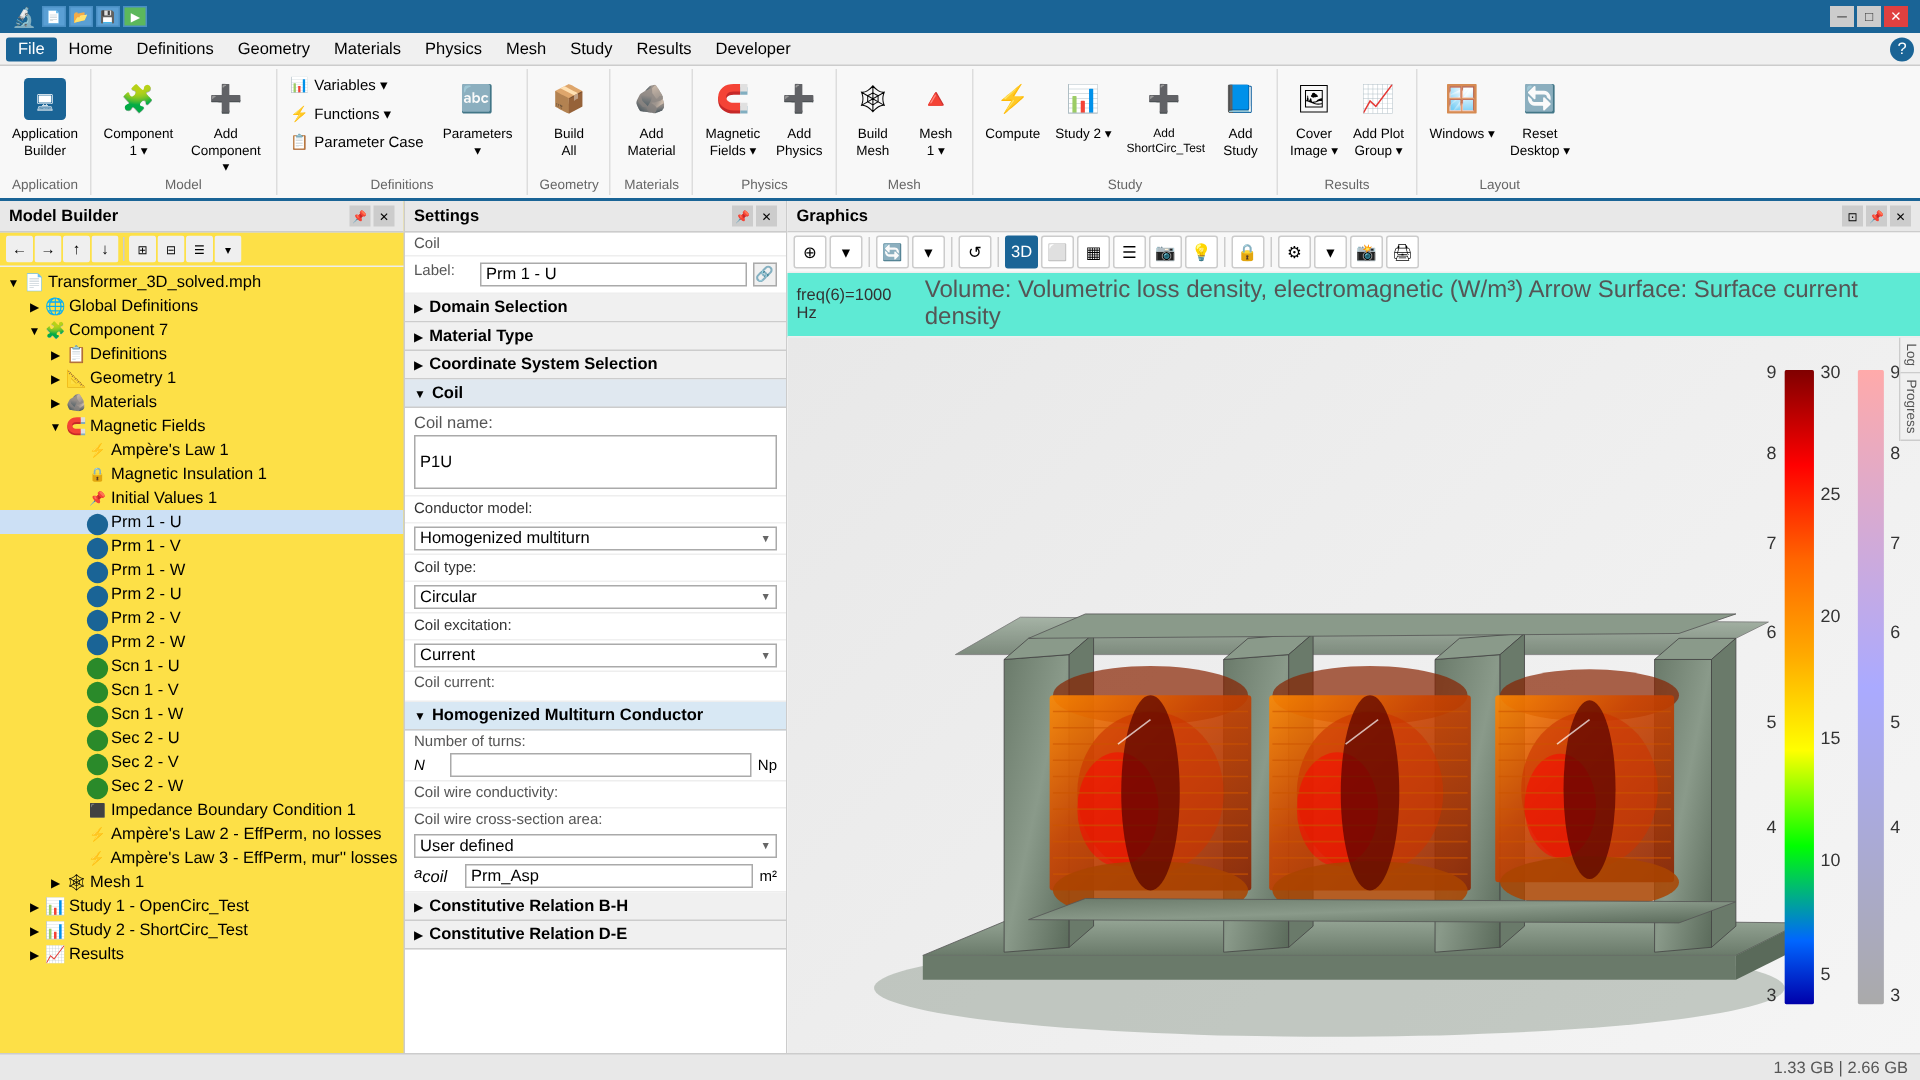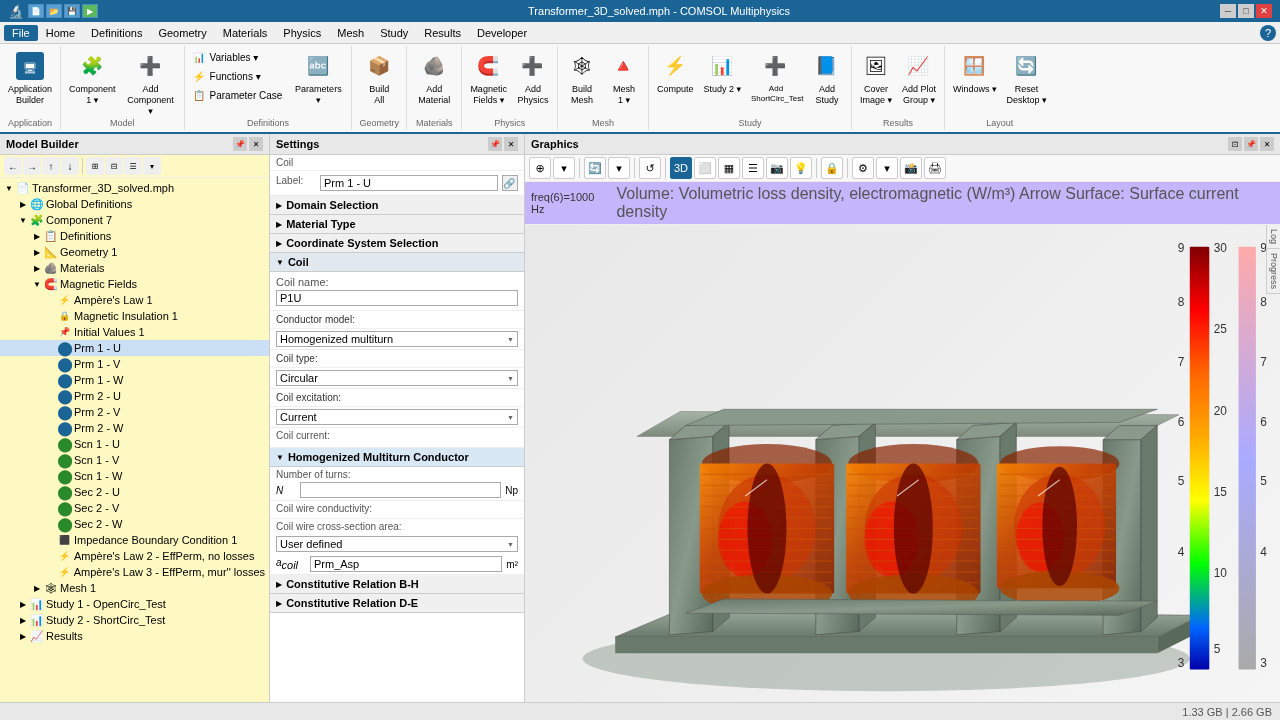"Transformer_3D_solved.mph - COMSOL" div.titlebar-title { html: <div>Transformer_3D_solved.mph - COMSOL Multiphysics</div> -> none }
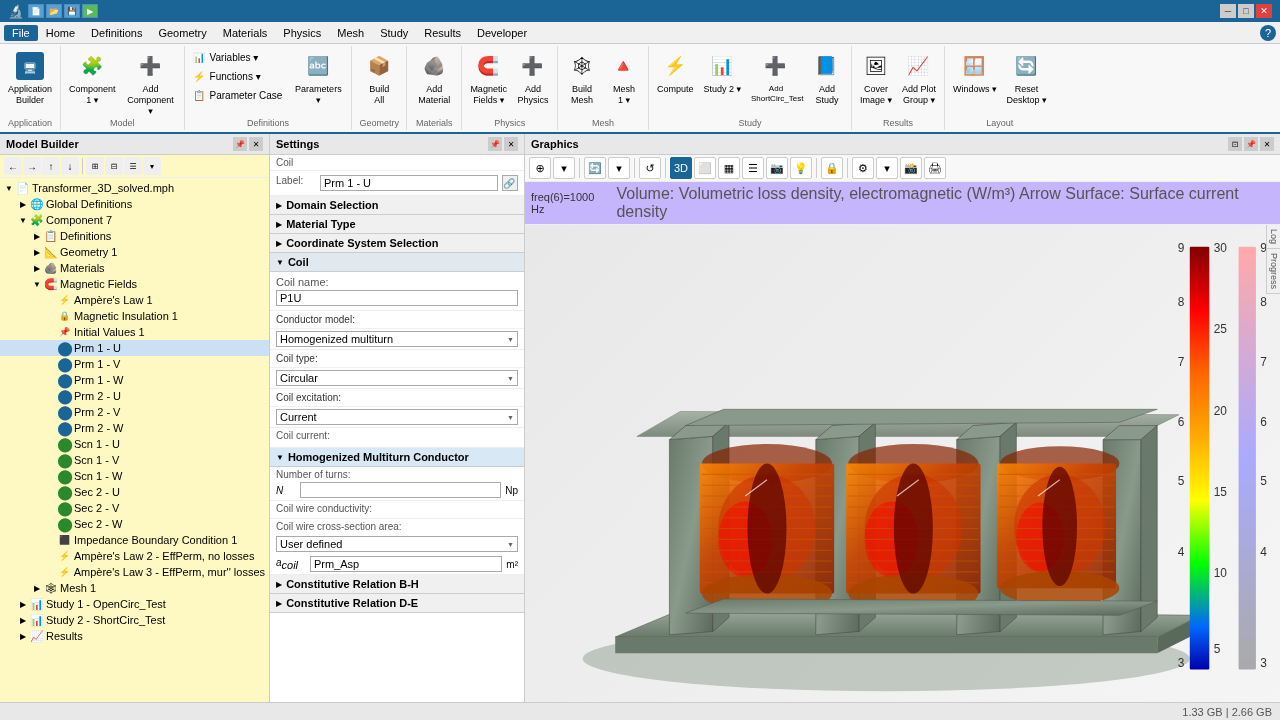"Model Builder" .model-builder { background: #fef9c3 -> #fde047 }
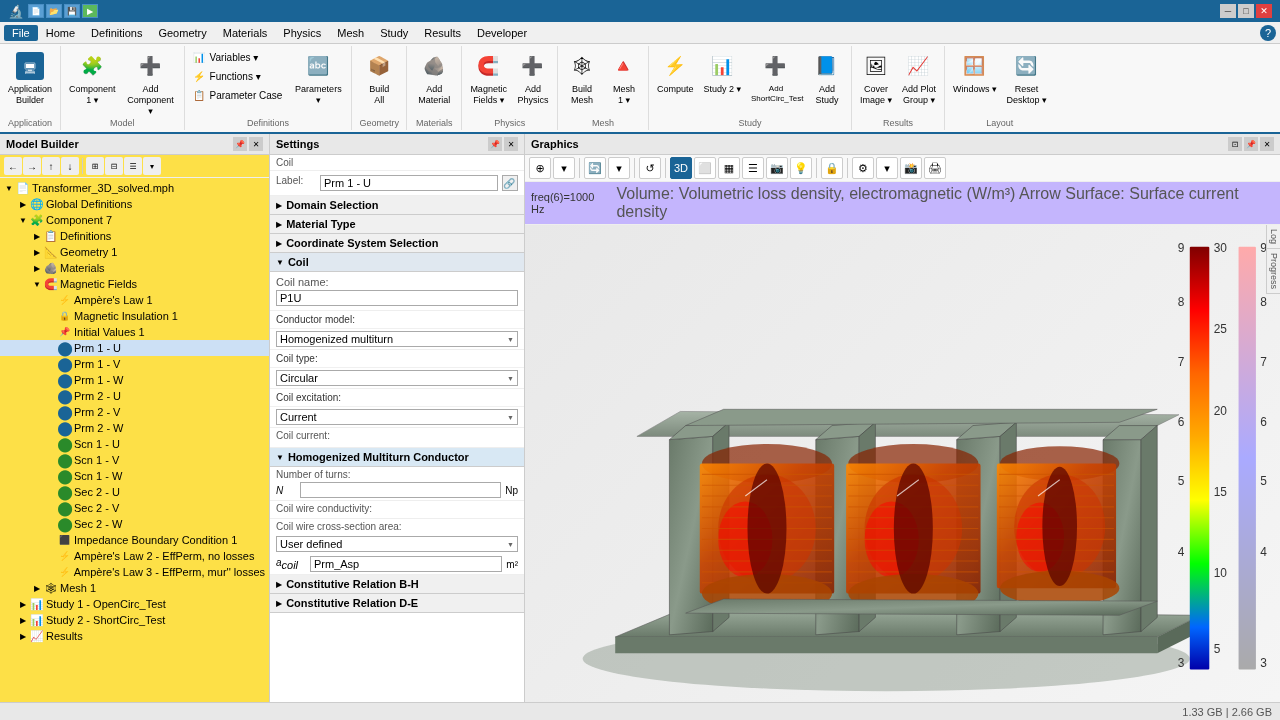"freq(6)=1000 Hz" .graphics-info { background: #c4b5fd -> #5eead4 }
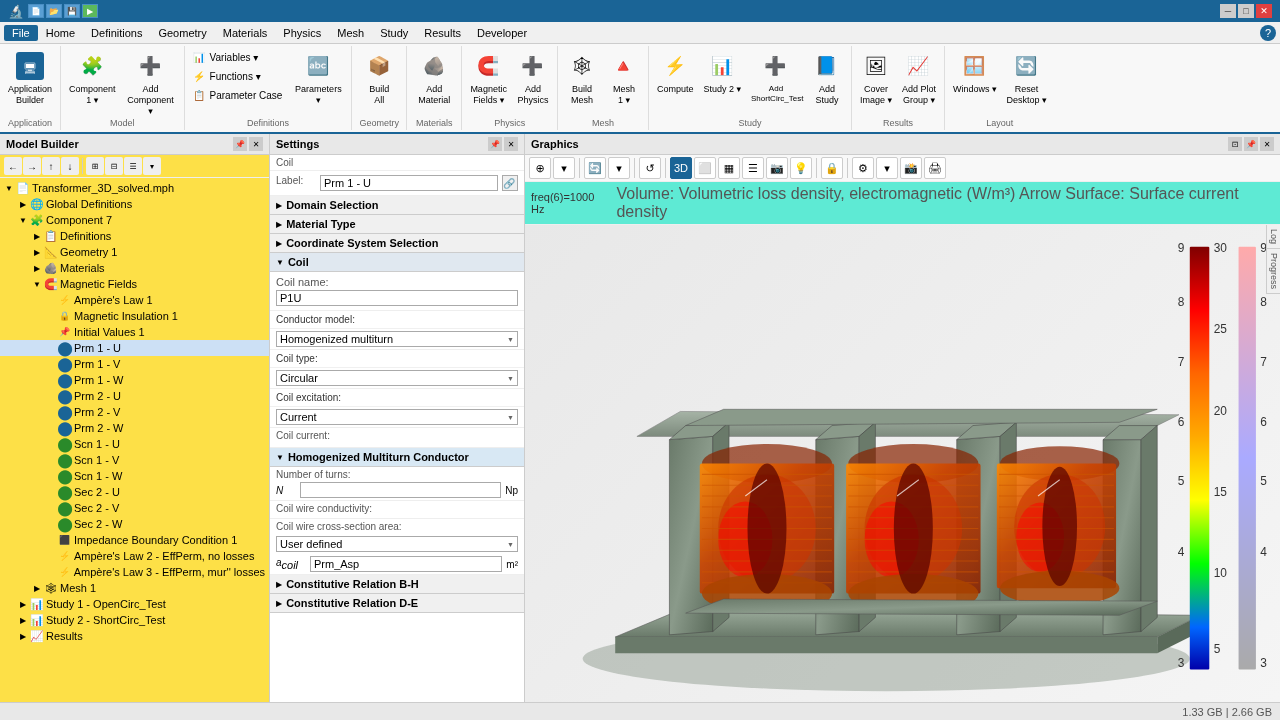"P1U" .coil-name-input { padding: 1px 3px -> 11px 3px }
